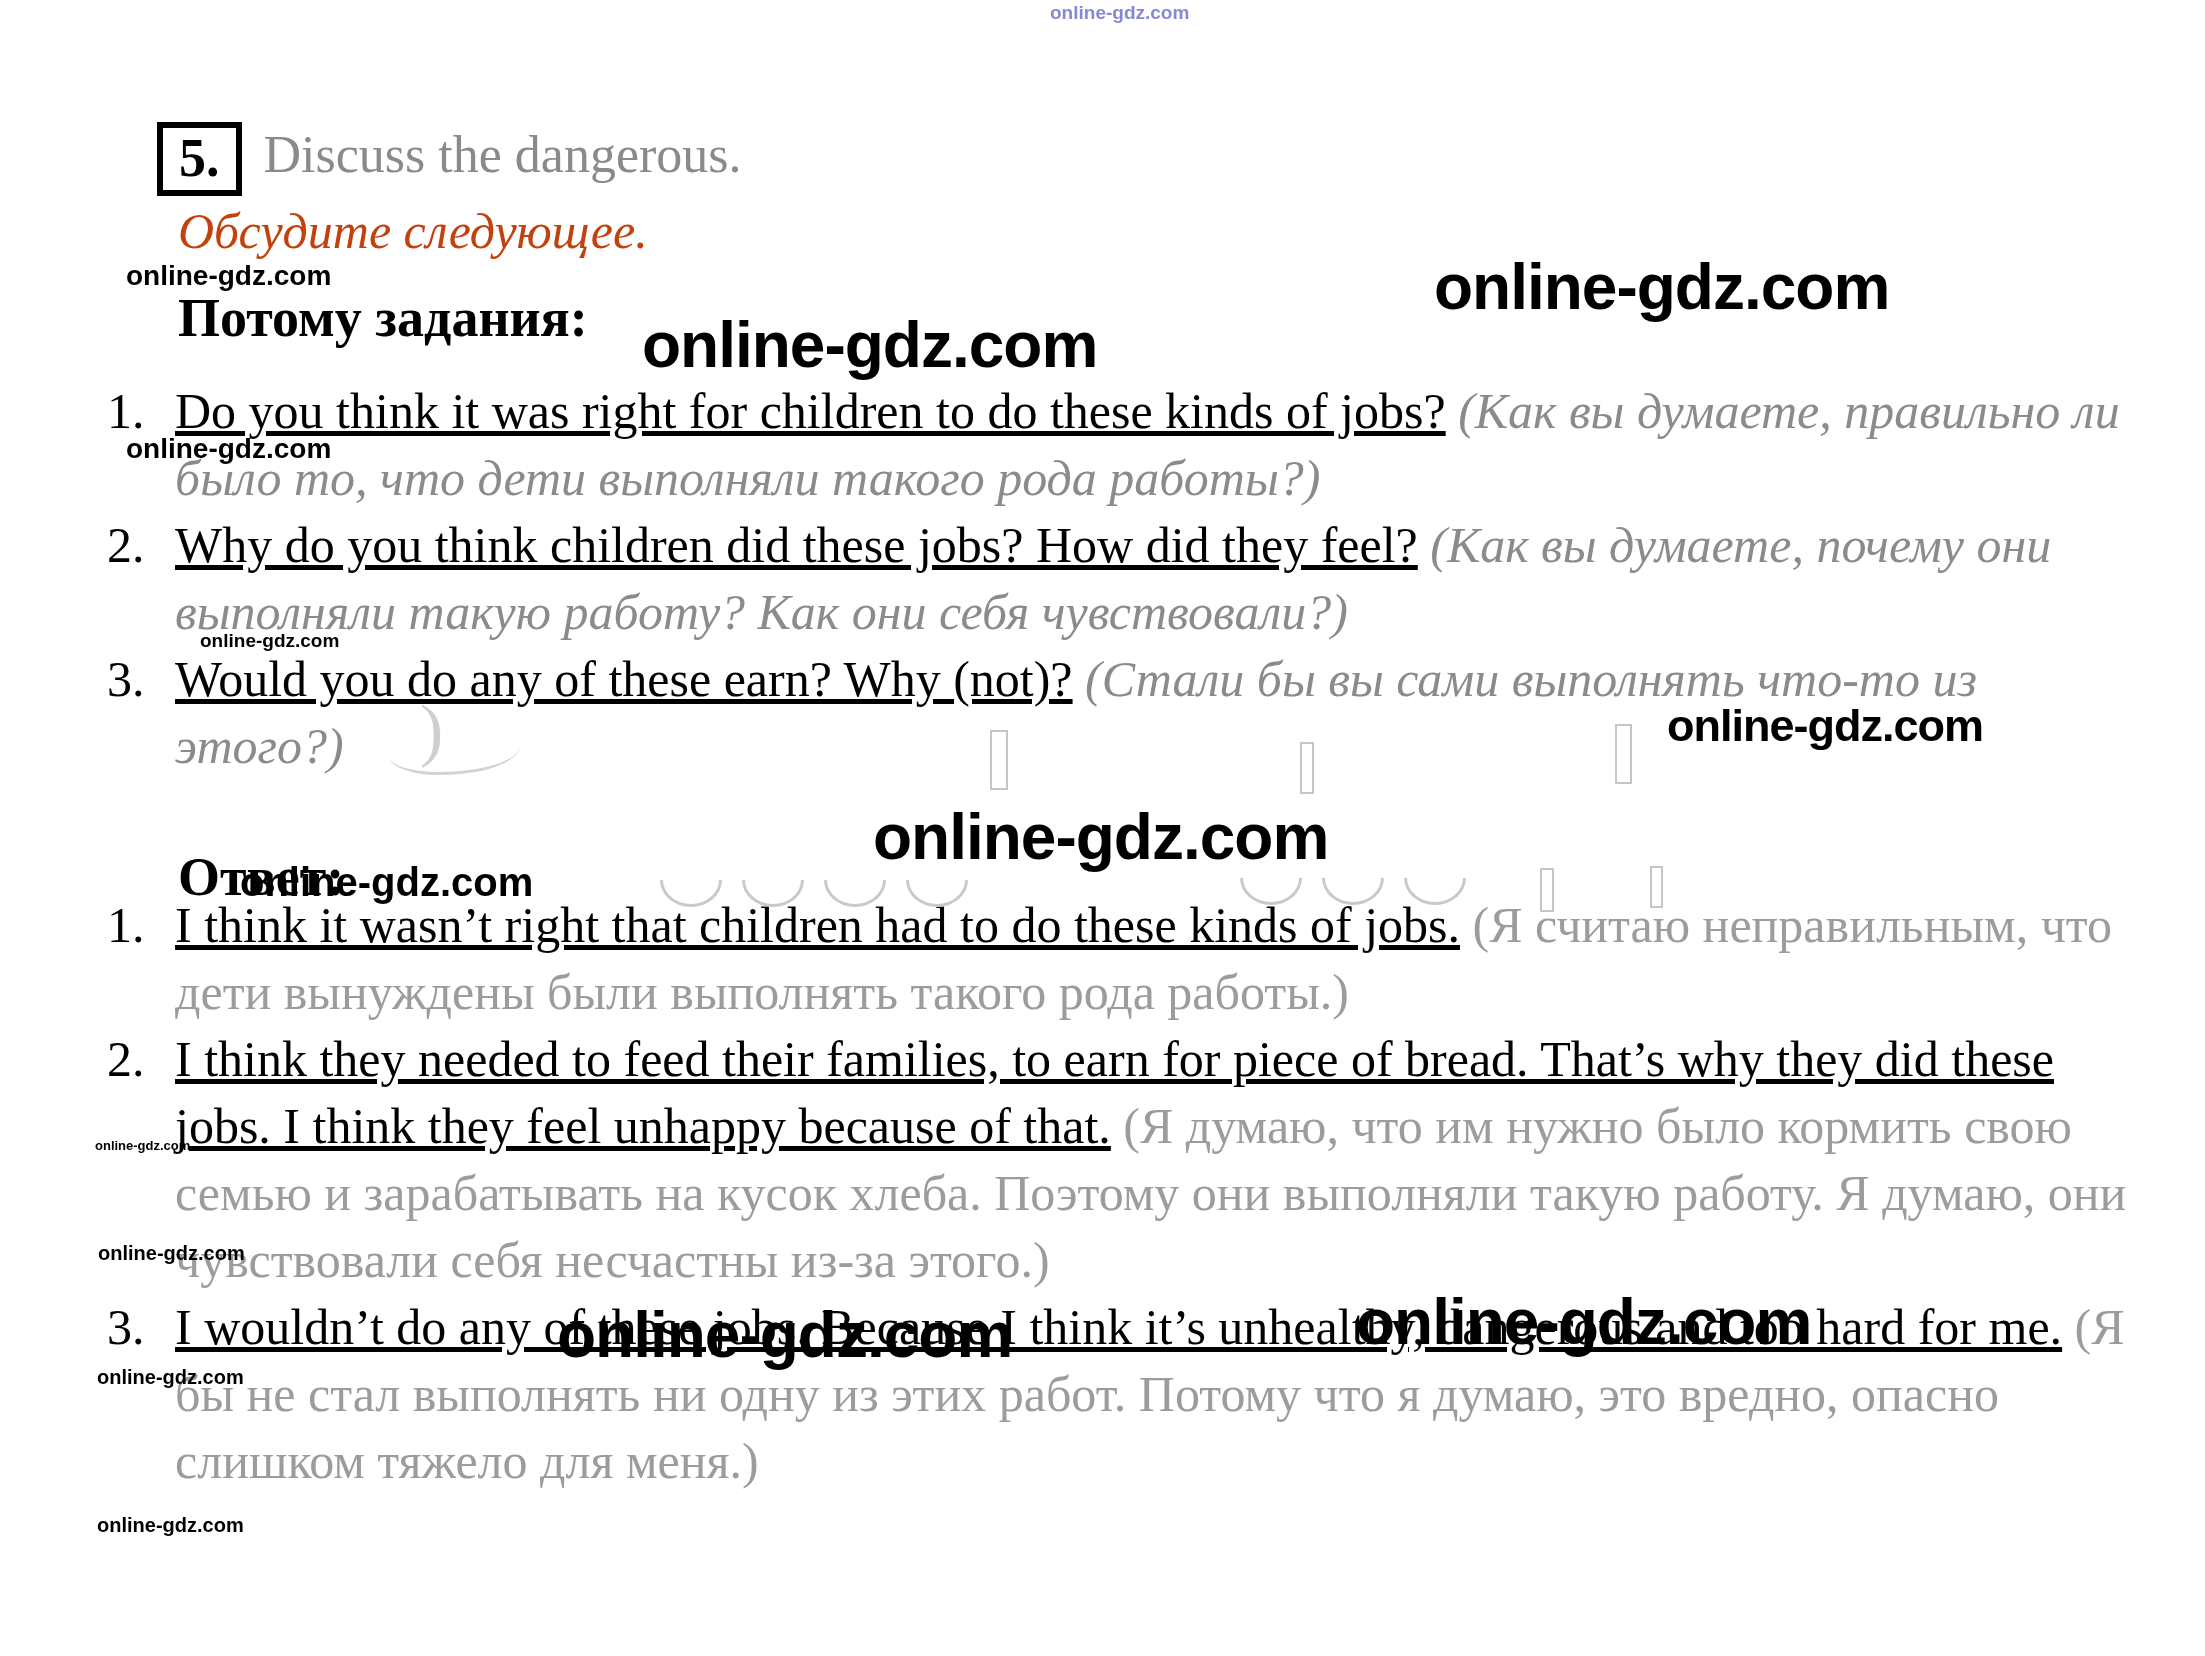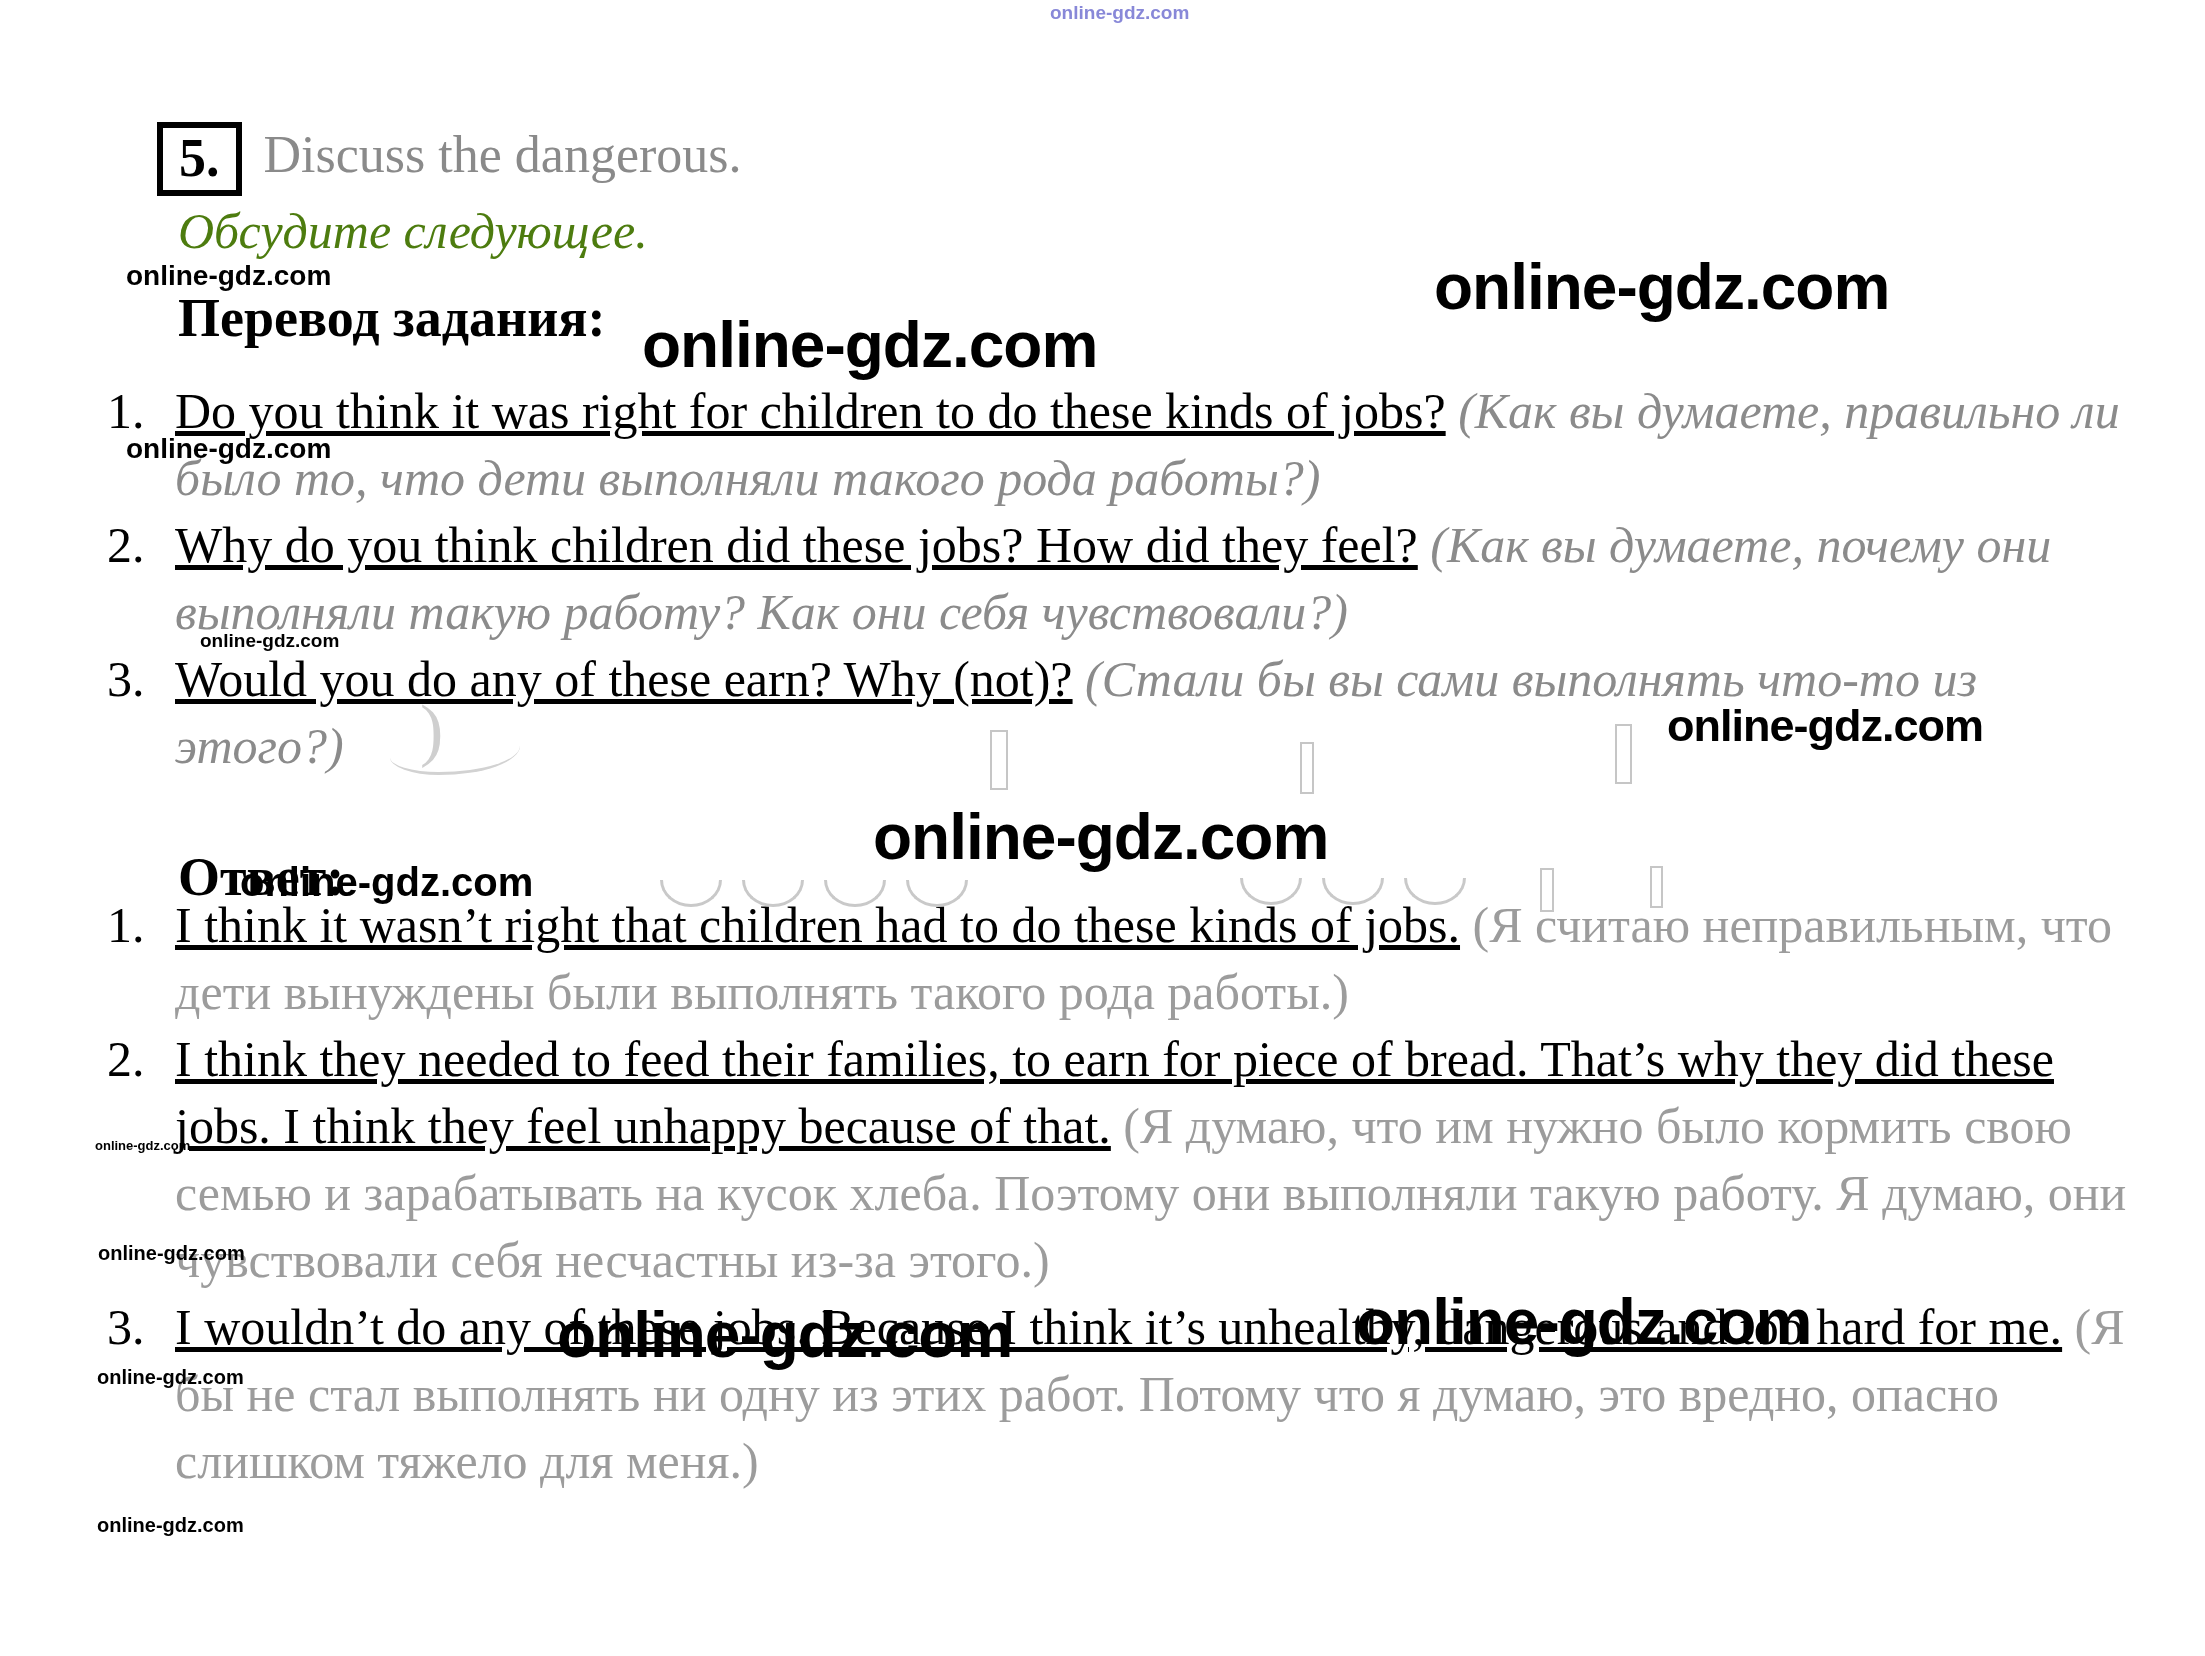"Обсудите следующее." .ex-title-ru { color: #4d7c0f -> #c2410c }
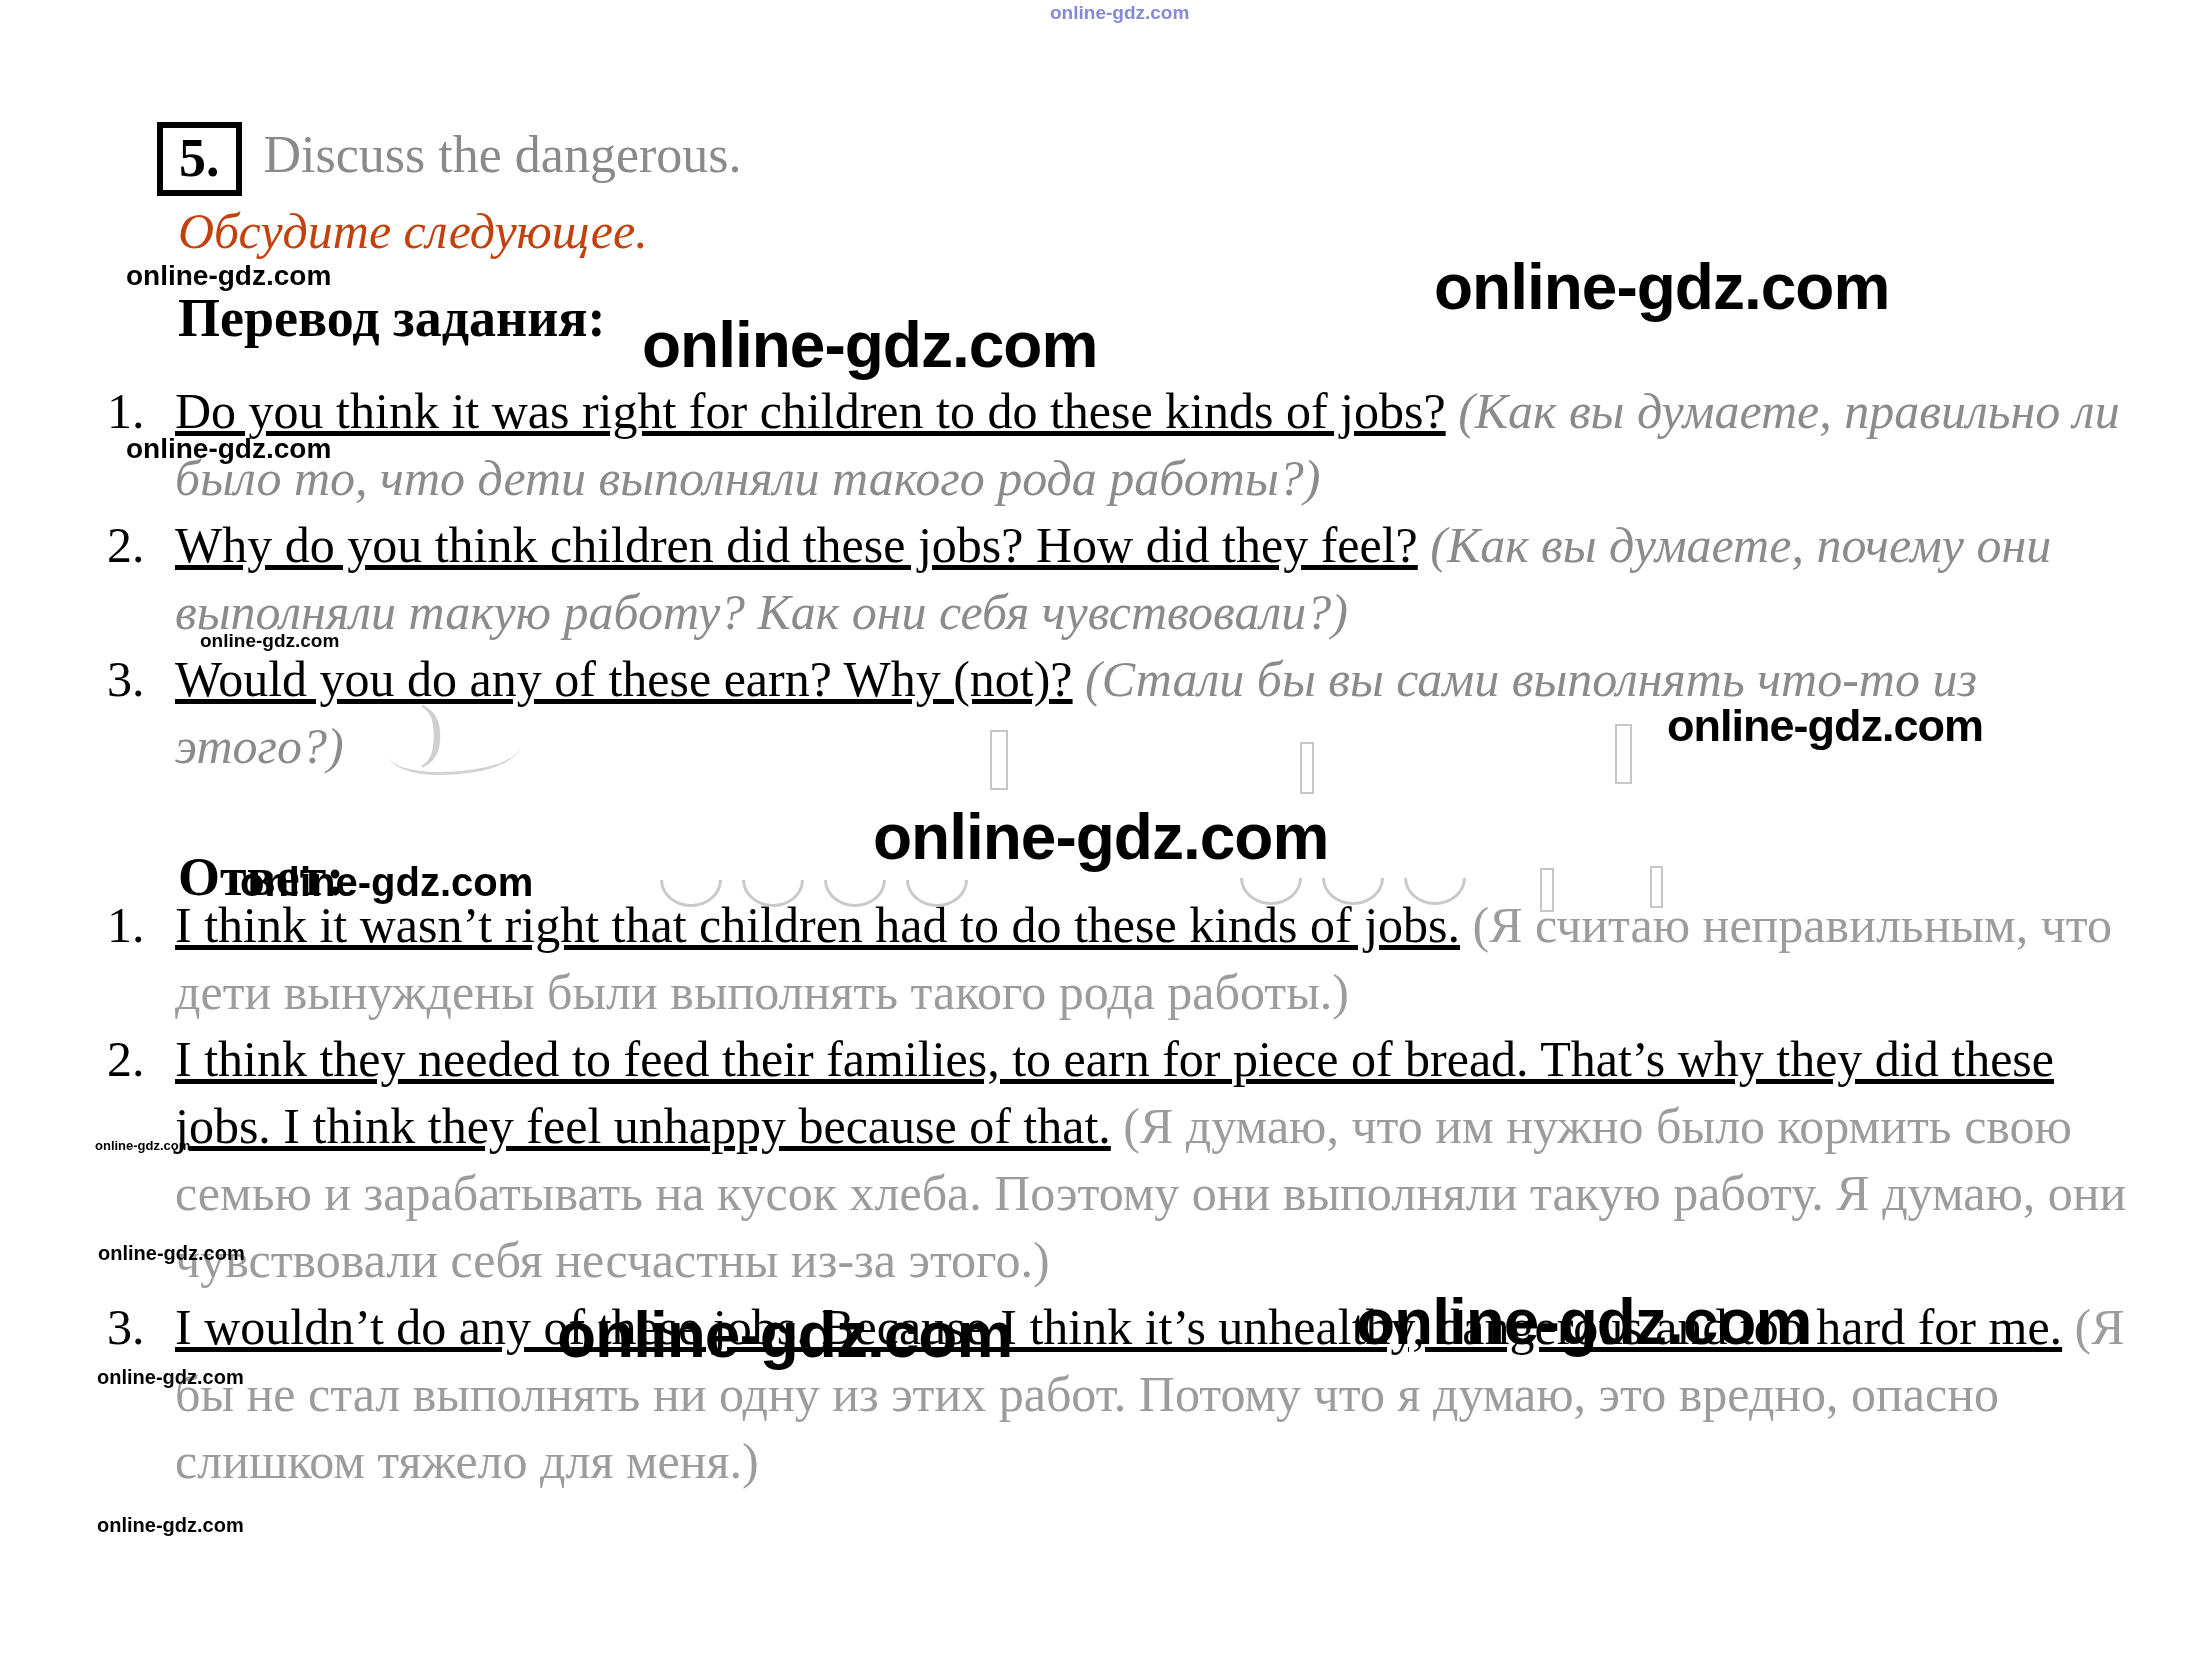"Перевод задания:" div.sec-heading { text: Перевод -> Потому }
